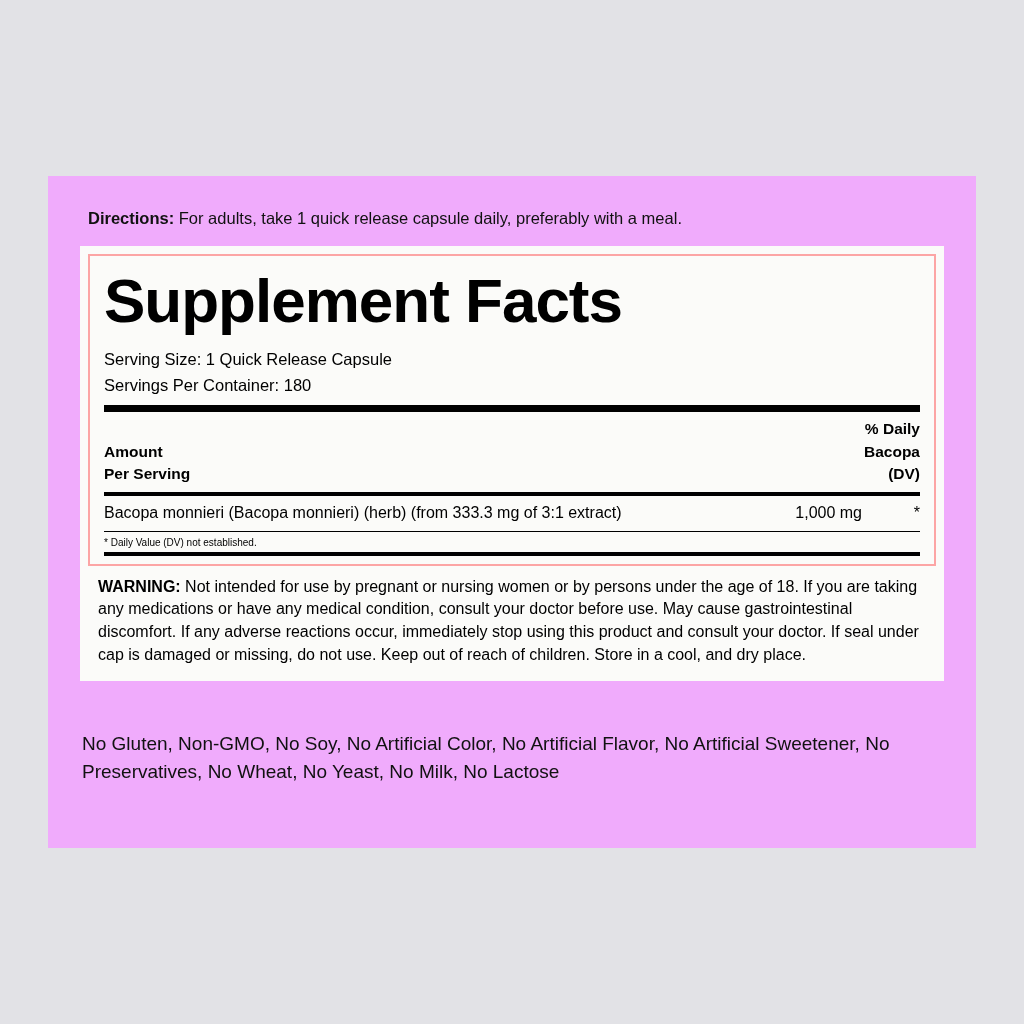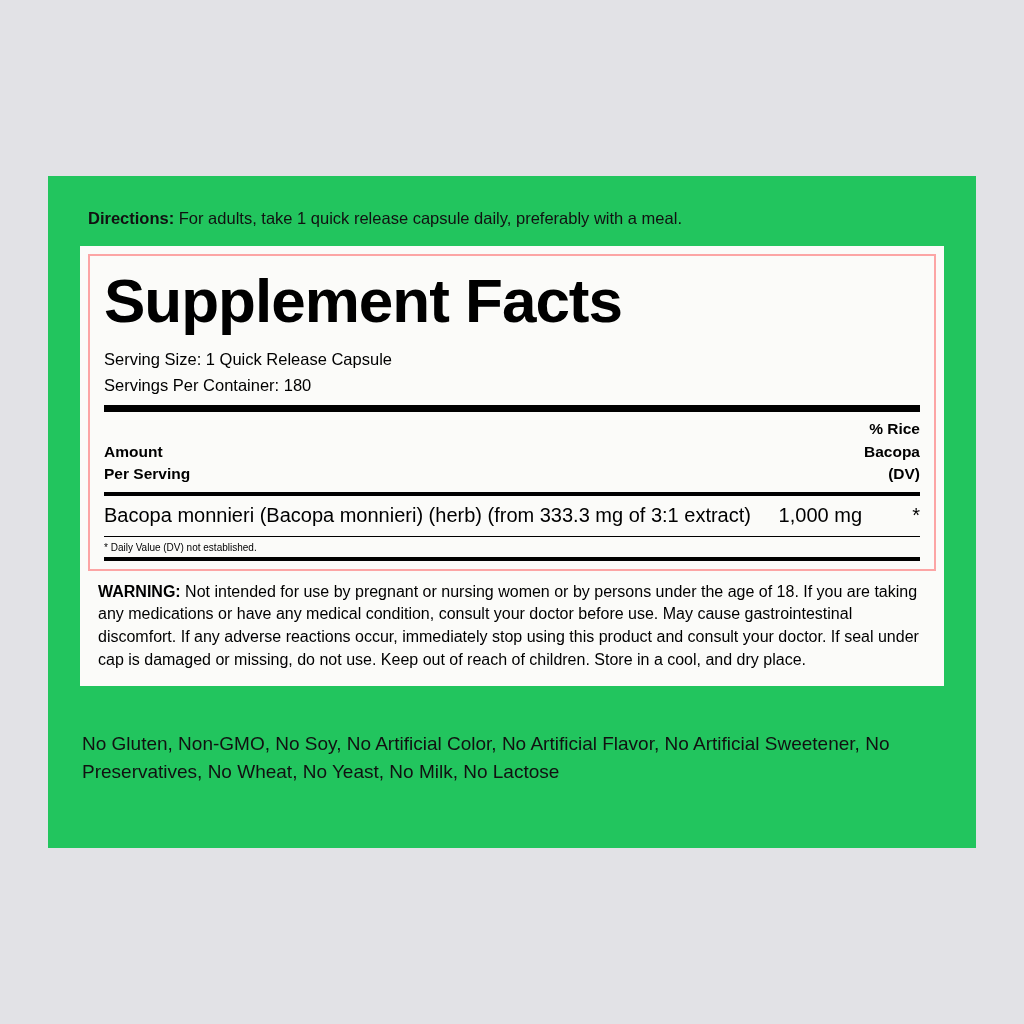"Directions: For adults, take 1" .panel { background: #22c55e -> #f0abfc }
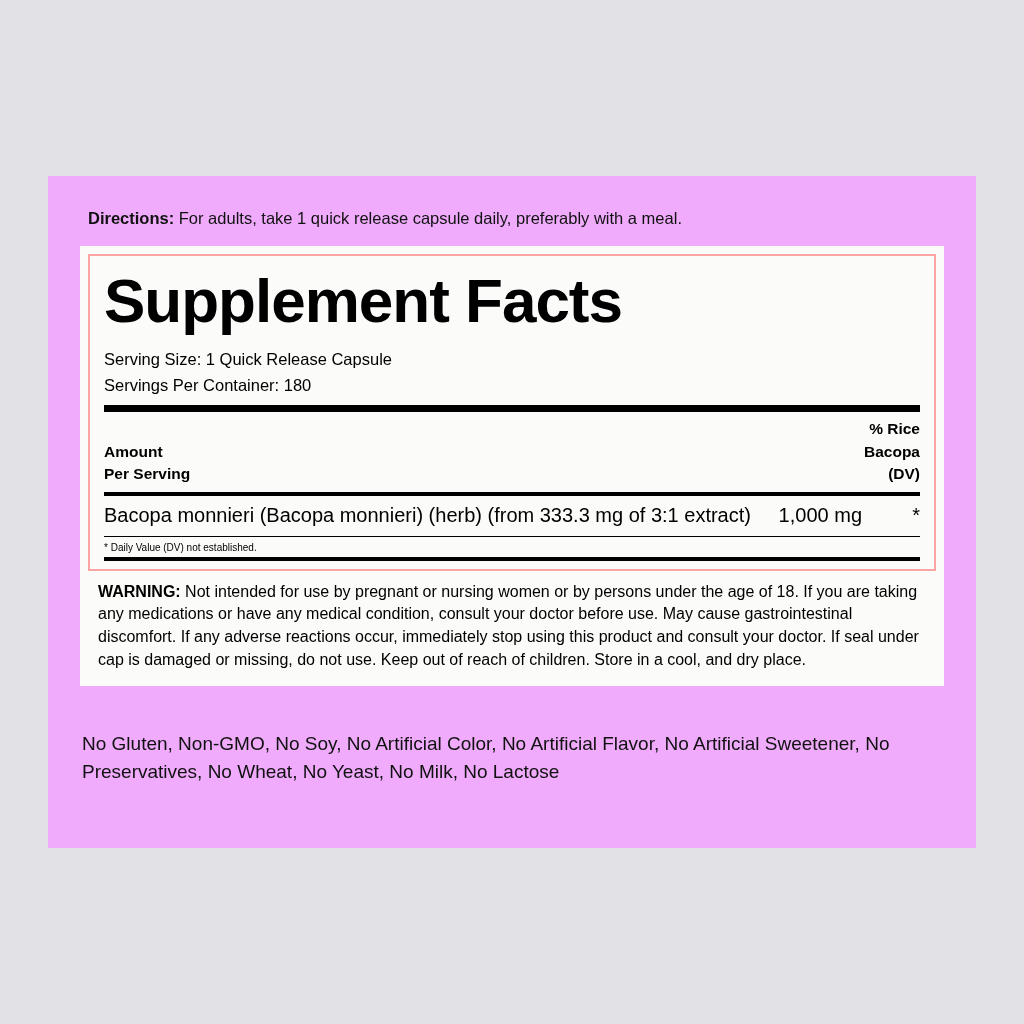"% Rice" div { text: Rice -> Daily }
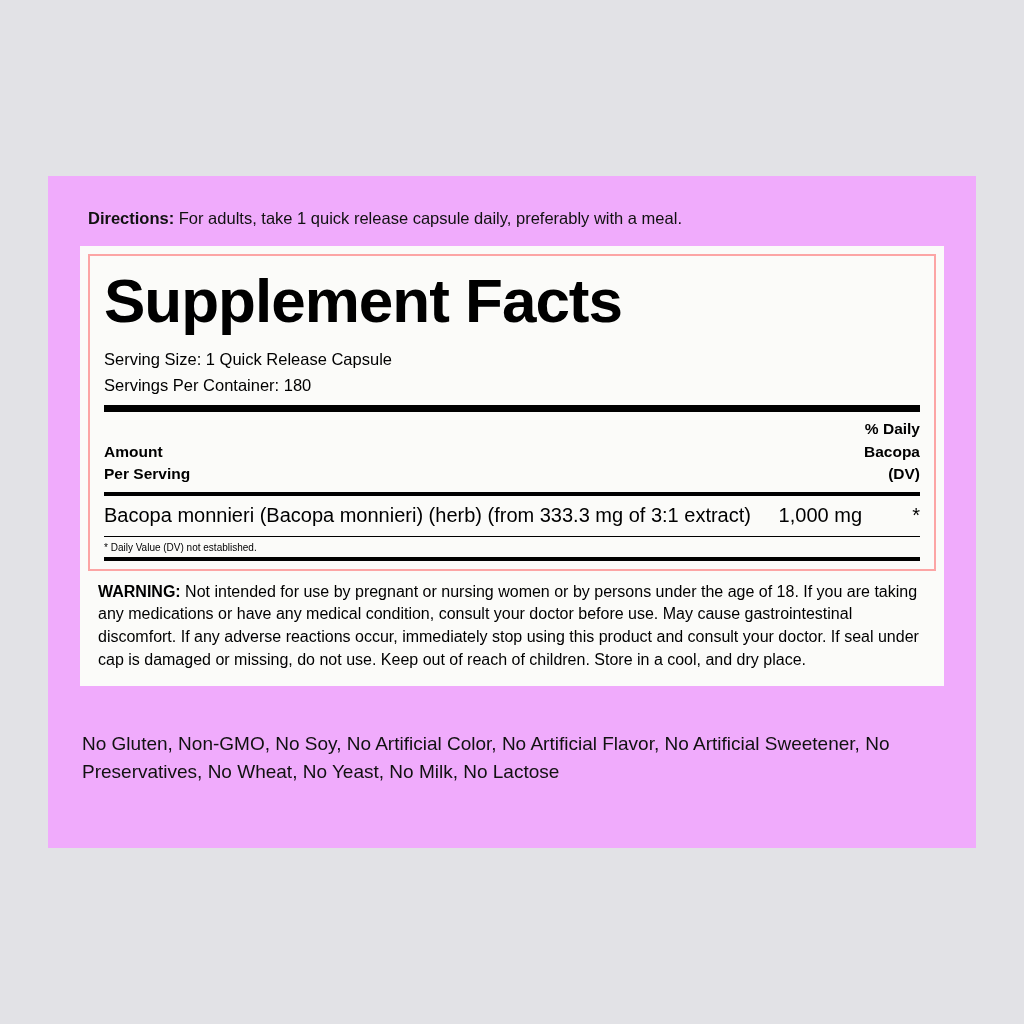"Bacopa monnieri (Bacopa monnieri) (herb)" .ingredient-row { font-size: 20px -> 16px }
